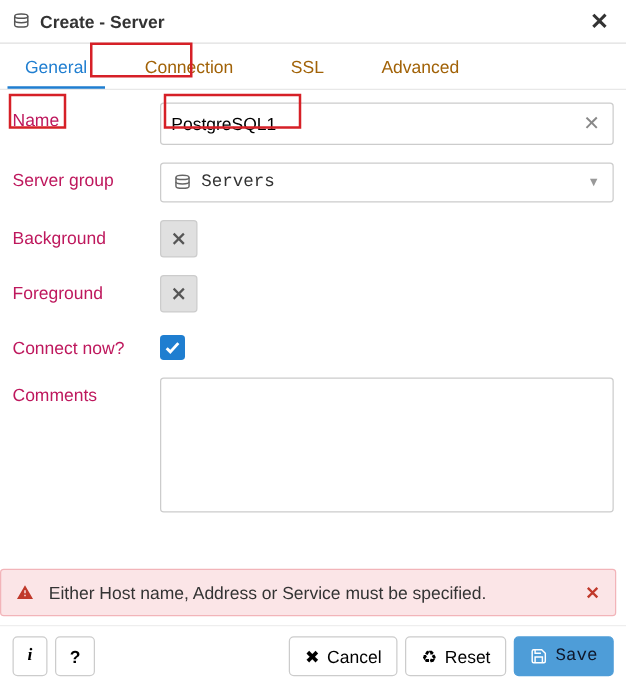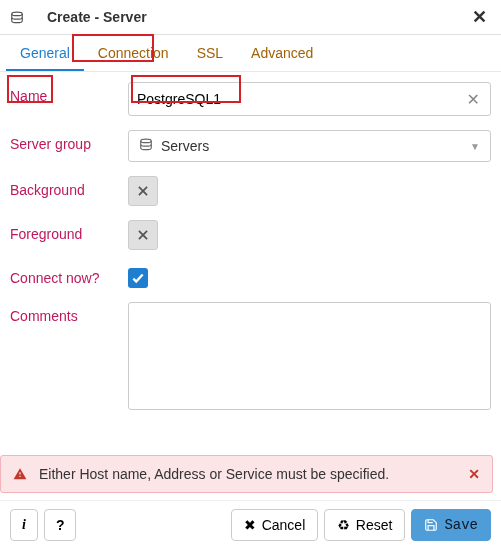"Create - Server" .titlebar .title { align-items: flex-end -> center; gap: 23px -> 8px }
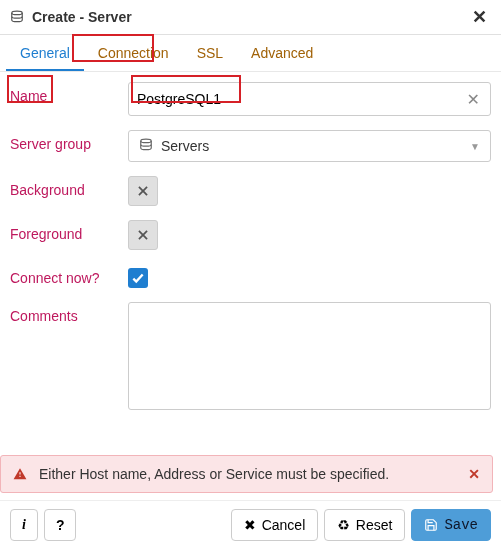"General" .tabs { gap: 0 -> 18px }
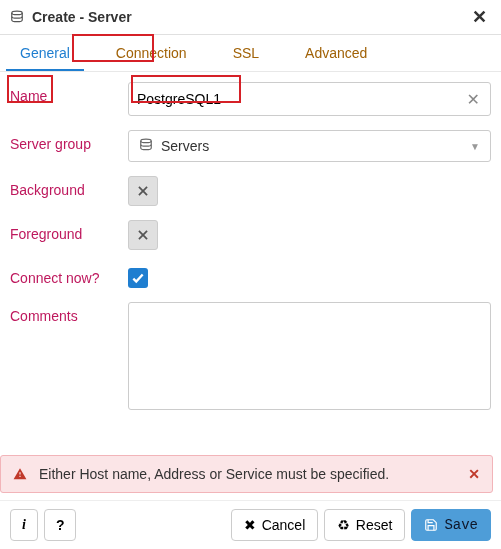"Servers" .select-wrap .sel-text { align-items: none -> center; font-family: none -> Liberation Mono, monospace }
